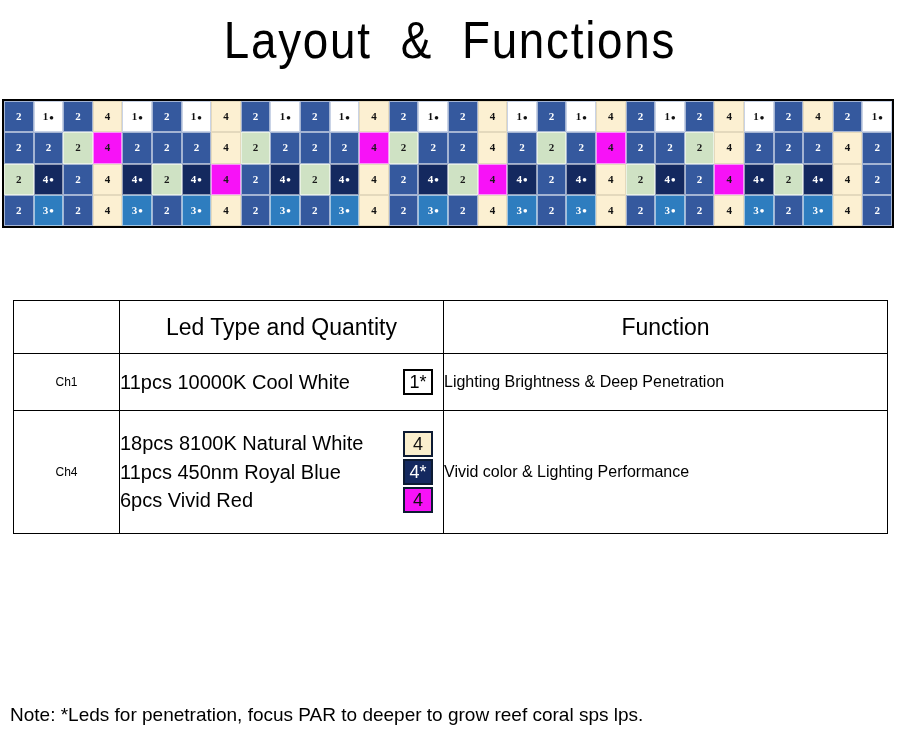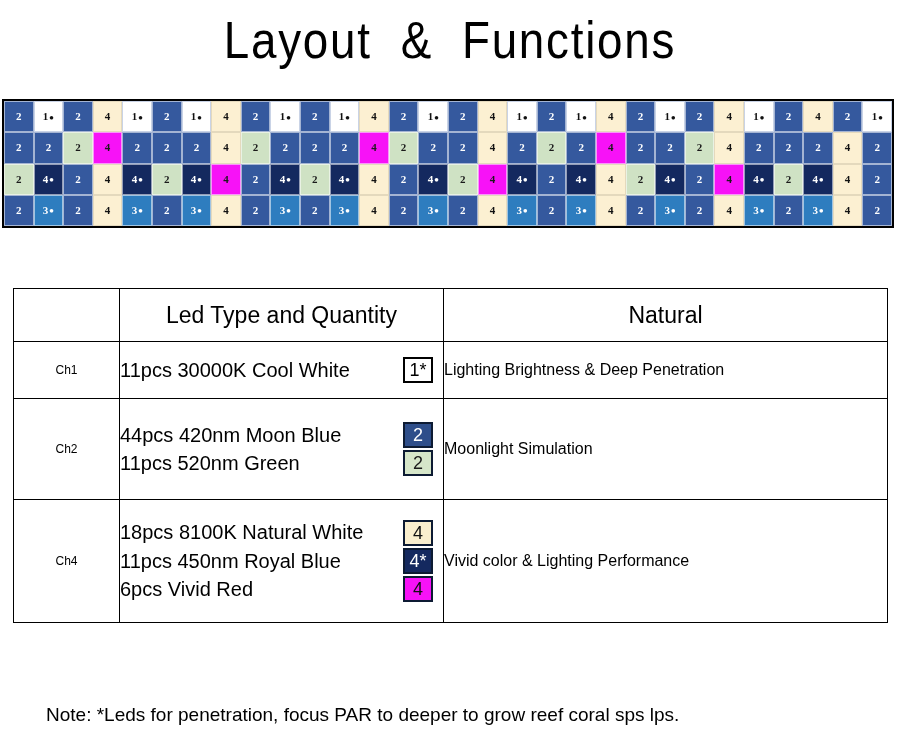"Led Type and Quantity" #spec-table { top: 288px -> 300px }
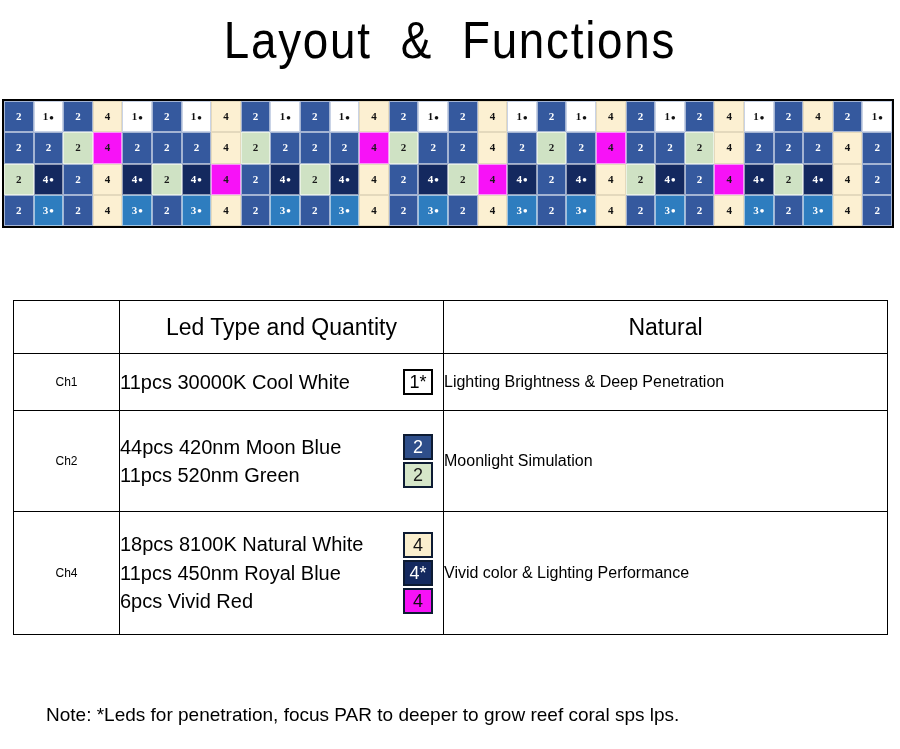"Natural" th.hdr-cell { text: Natural -> Function }
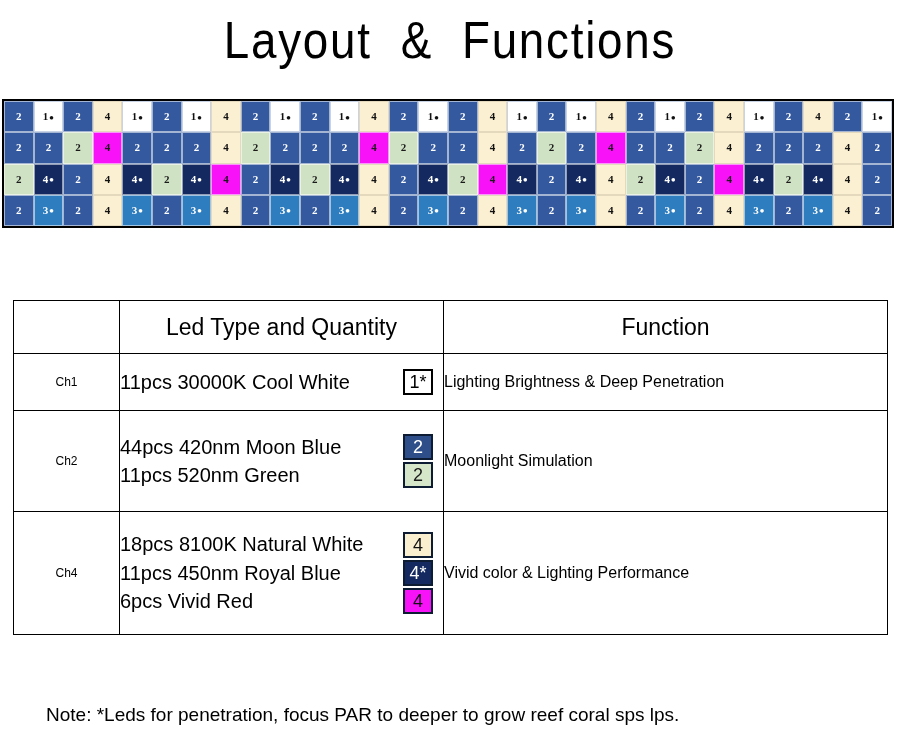"11pcs 30000K Cool White" span.txt { text: 30000K -> 10000K }
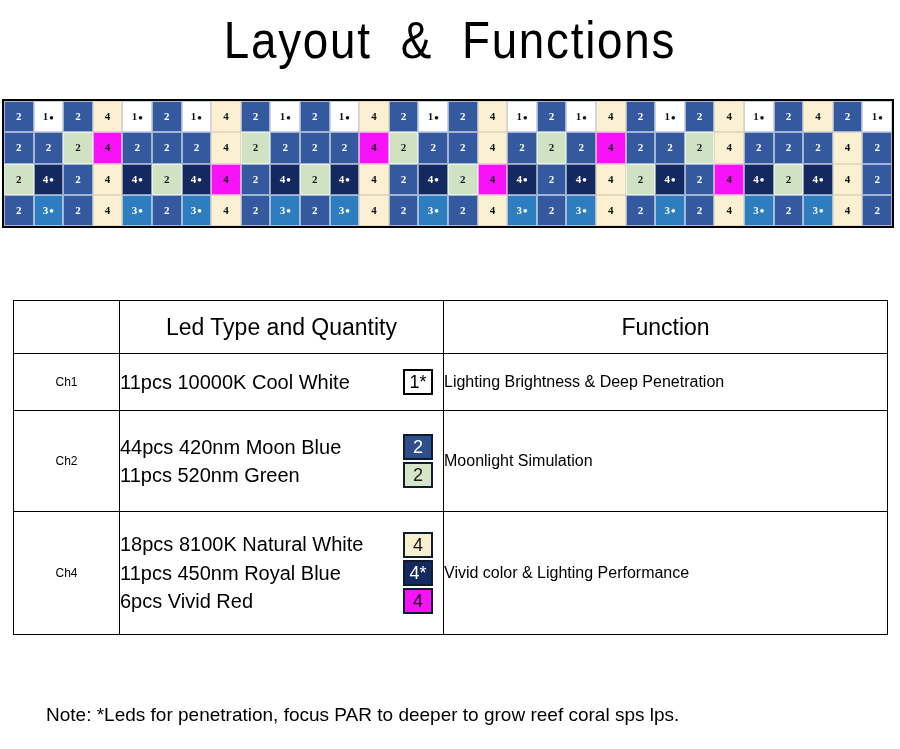"Ch2" tr.row-ch2 { html: <tr> <td>Ch2</td> <td> <div> <span>44pcs 420nm Moon Blue</span> <span>2</span> </div> <div> <span>11pcs 520nm Green</span> <span>2</span> </div> </td> <td>Moonlight Simulation</td> </tr> -> none }
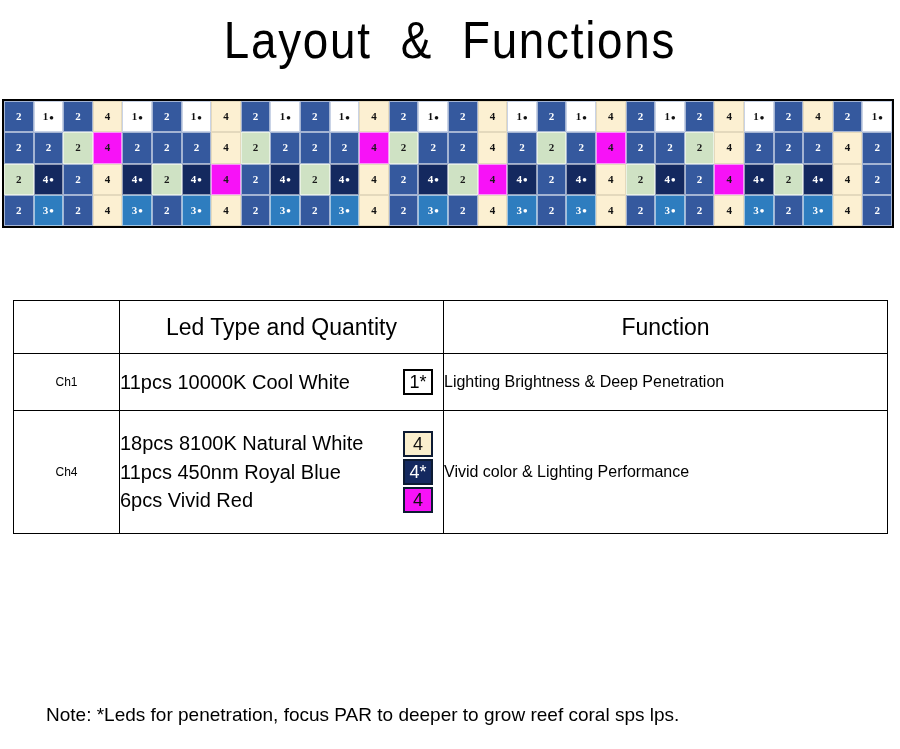"Note: *Leds for penetration, focus" #footer-note { margin-left: 36px -> none }
